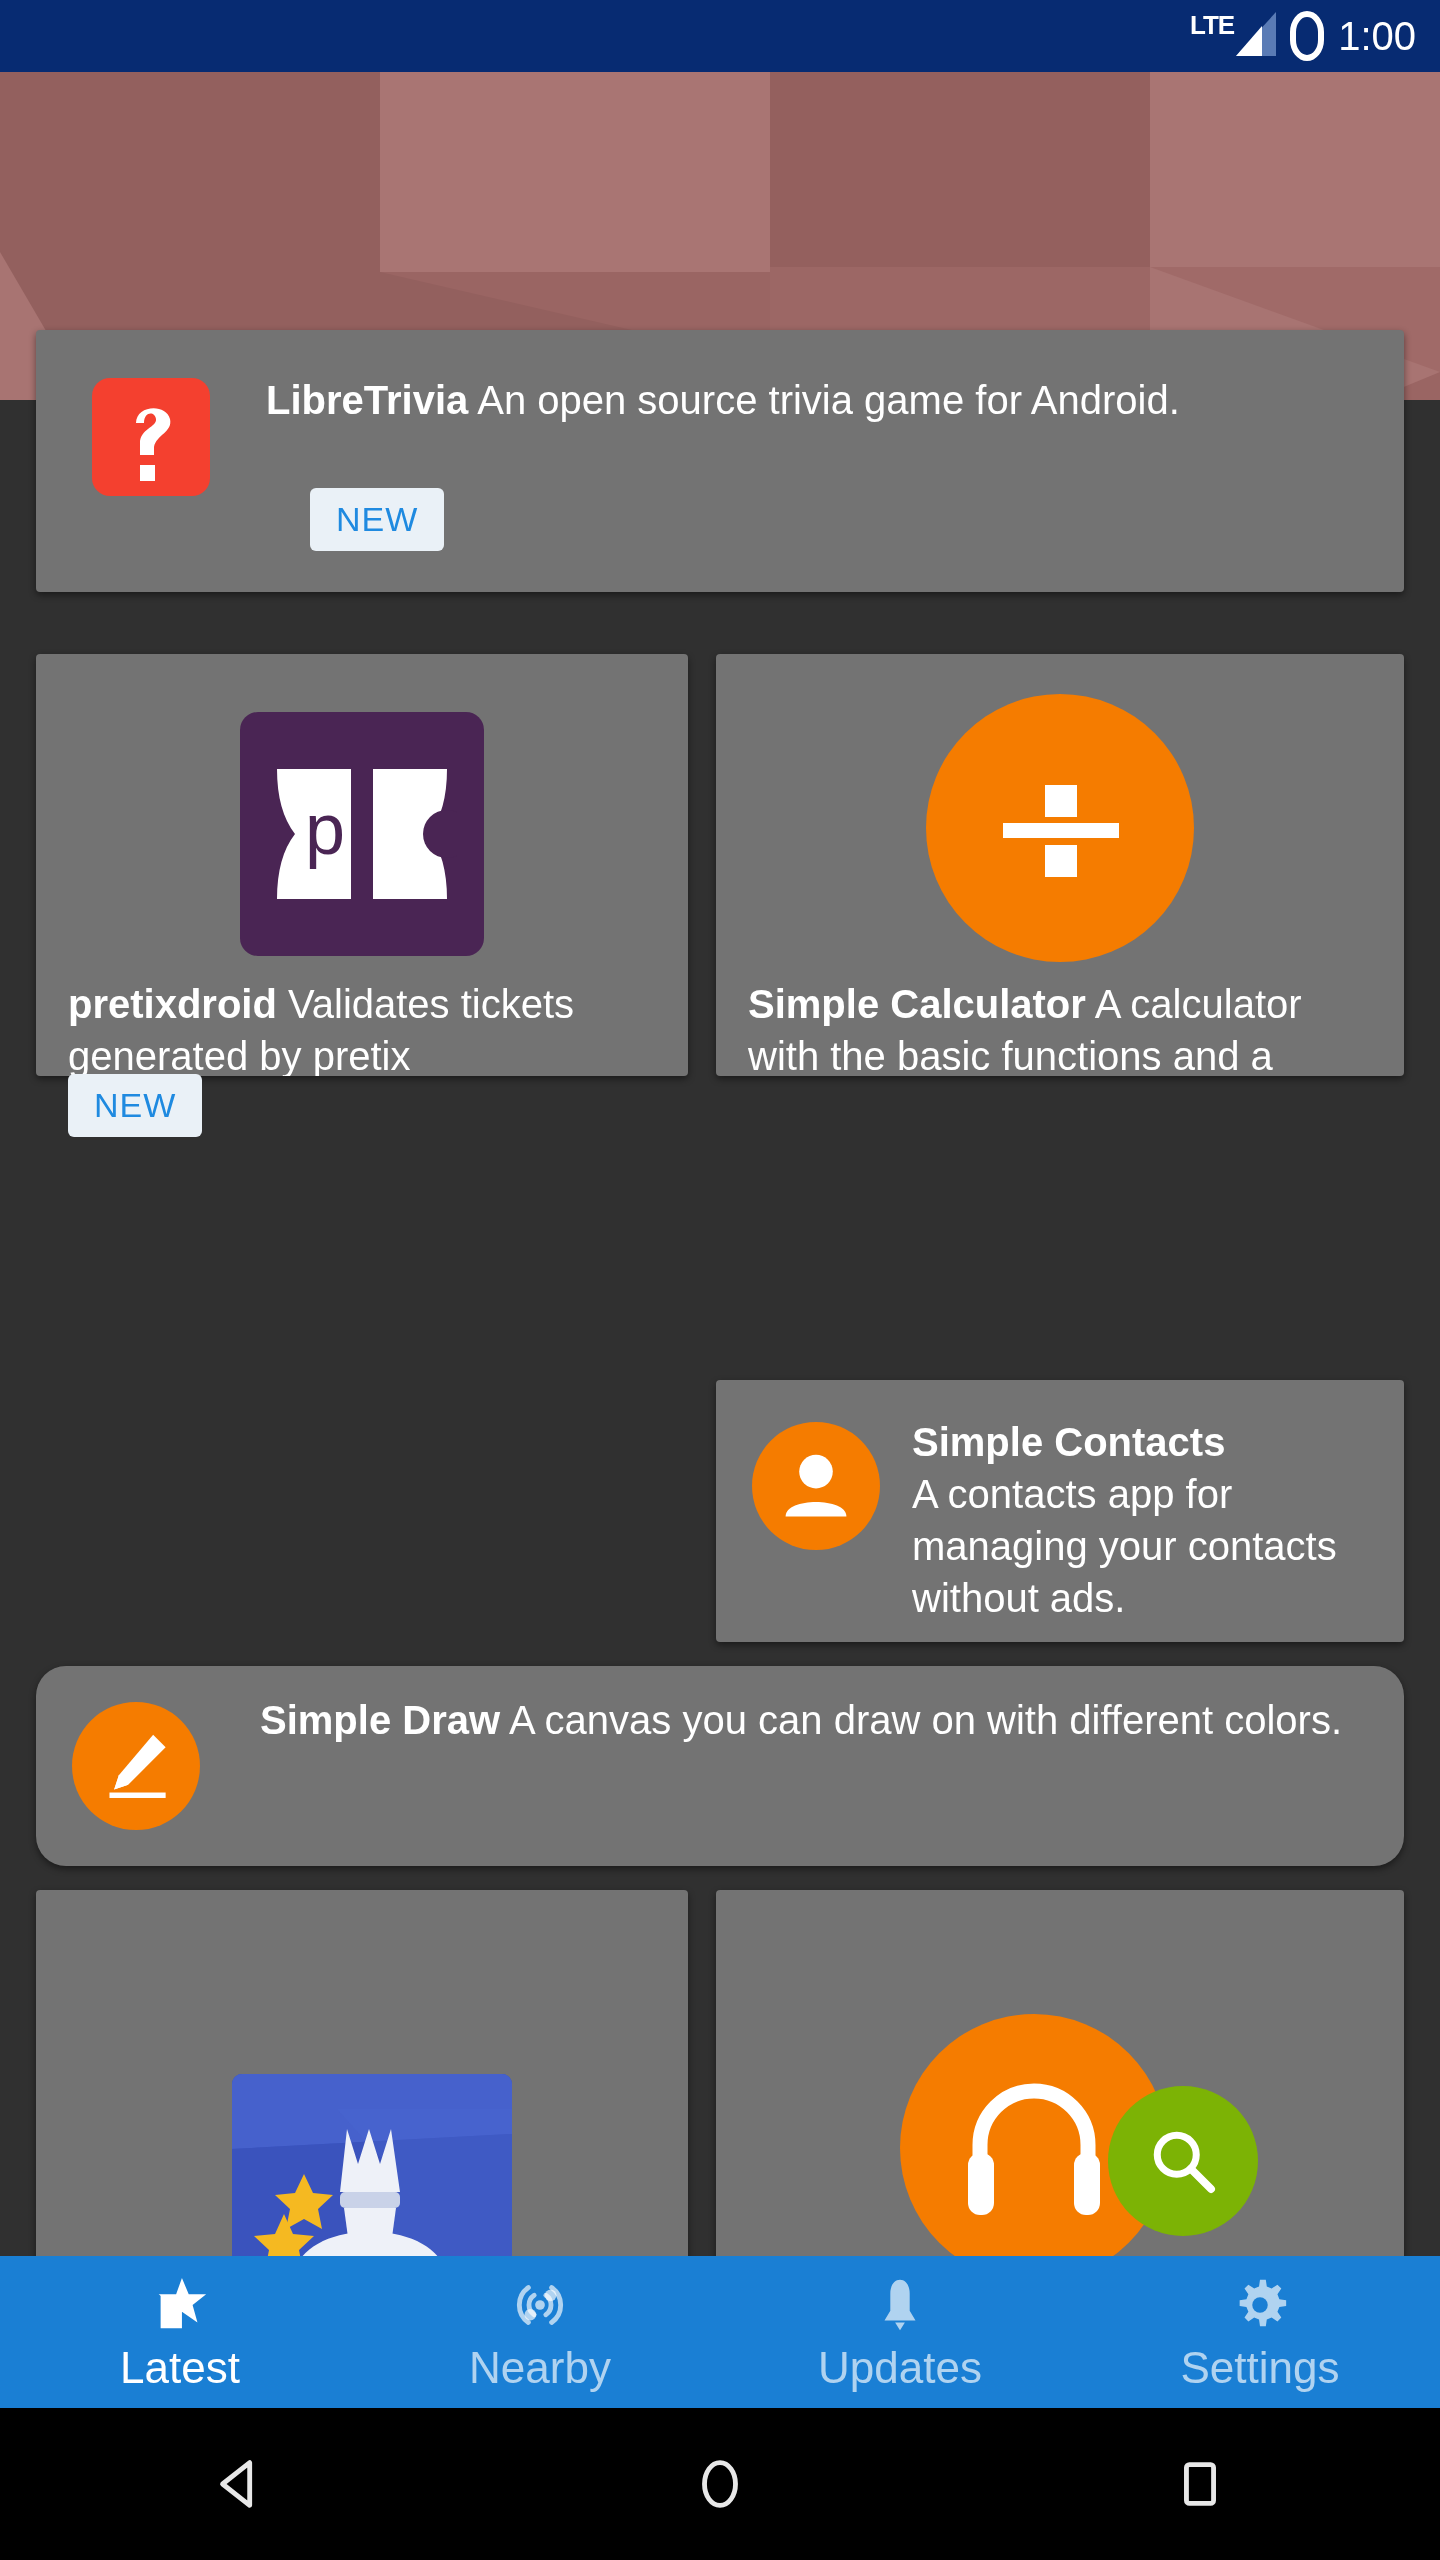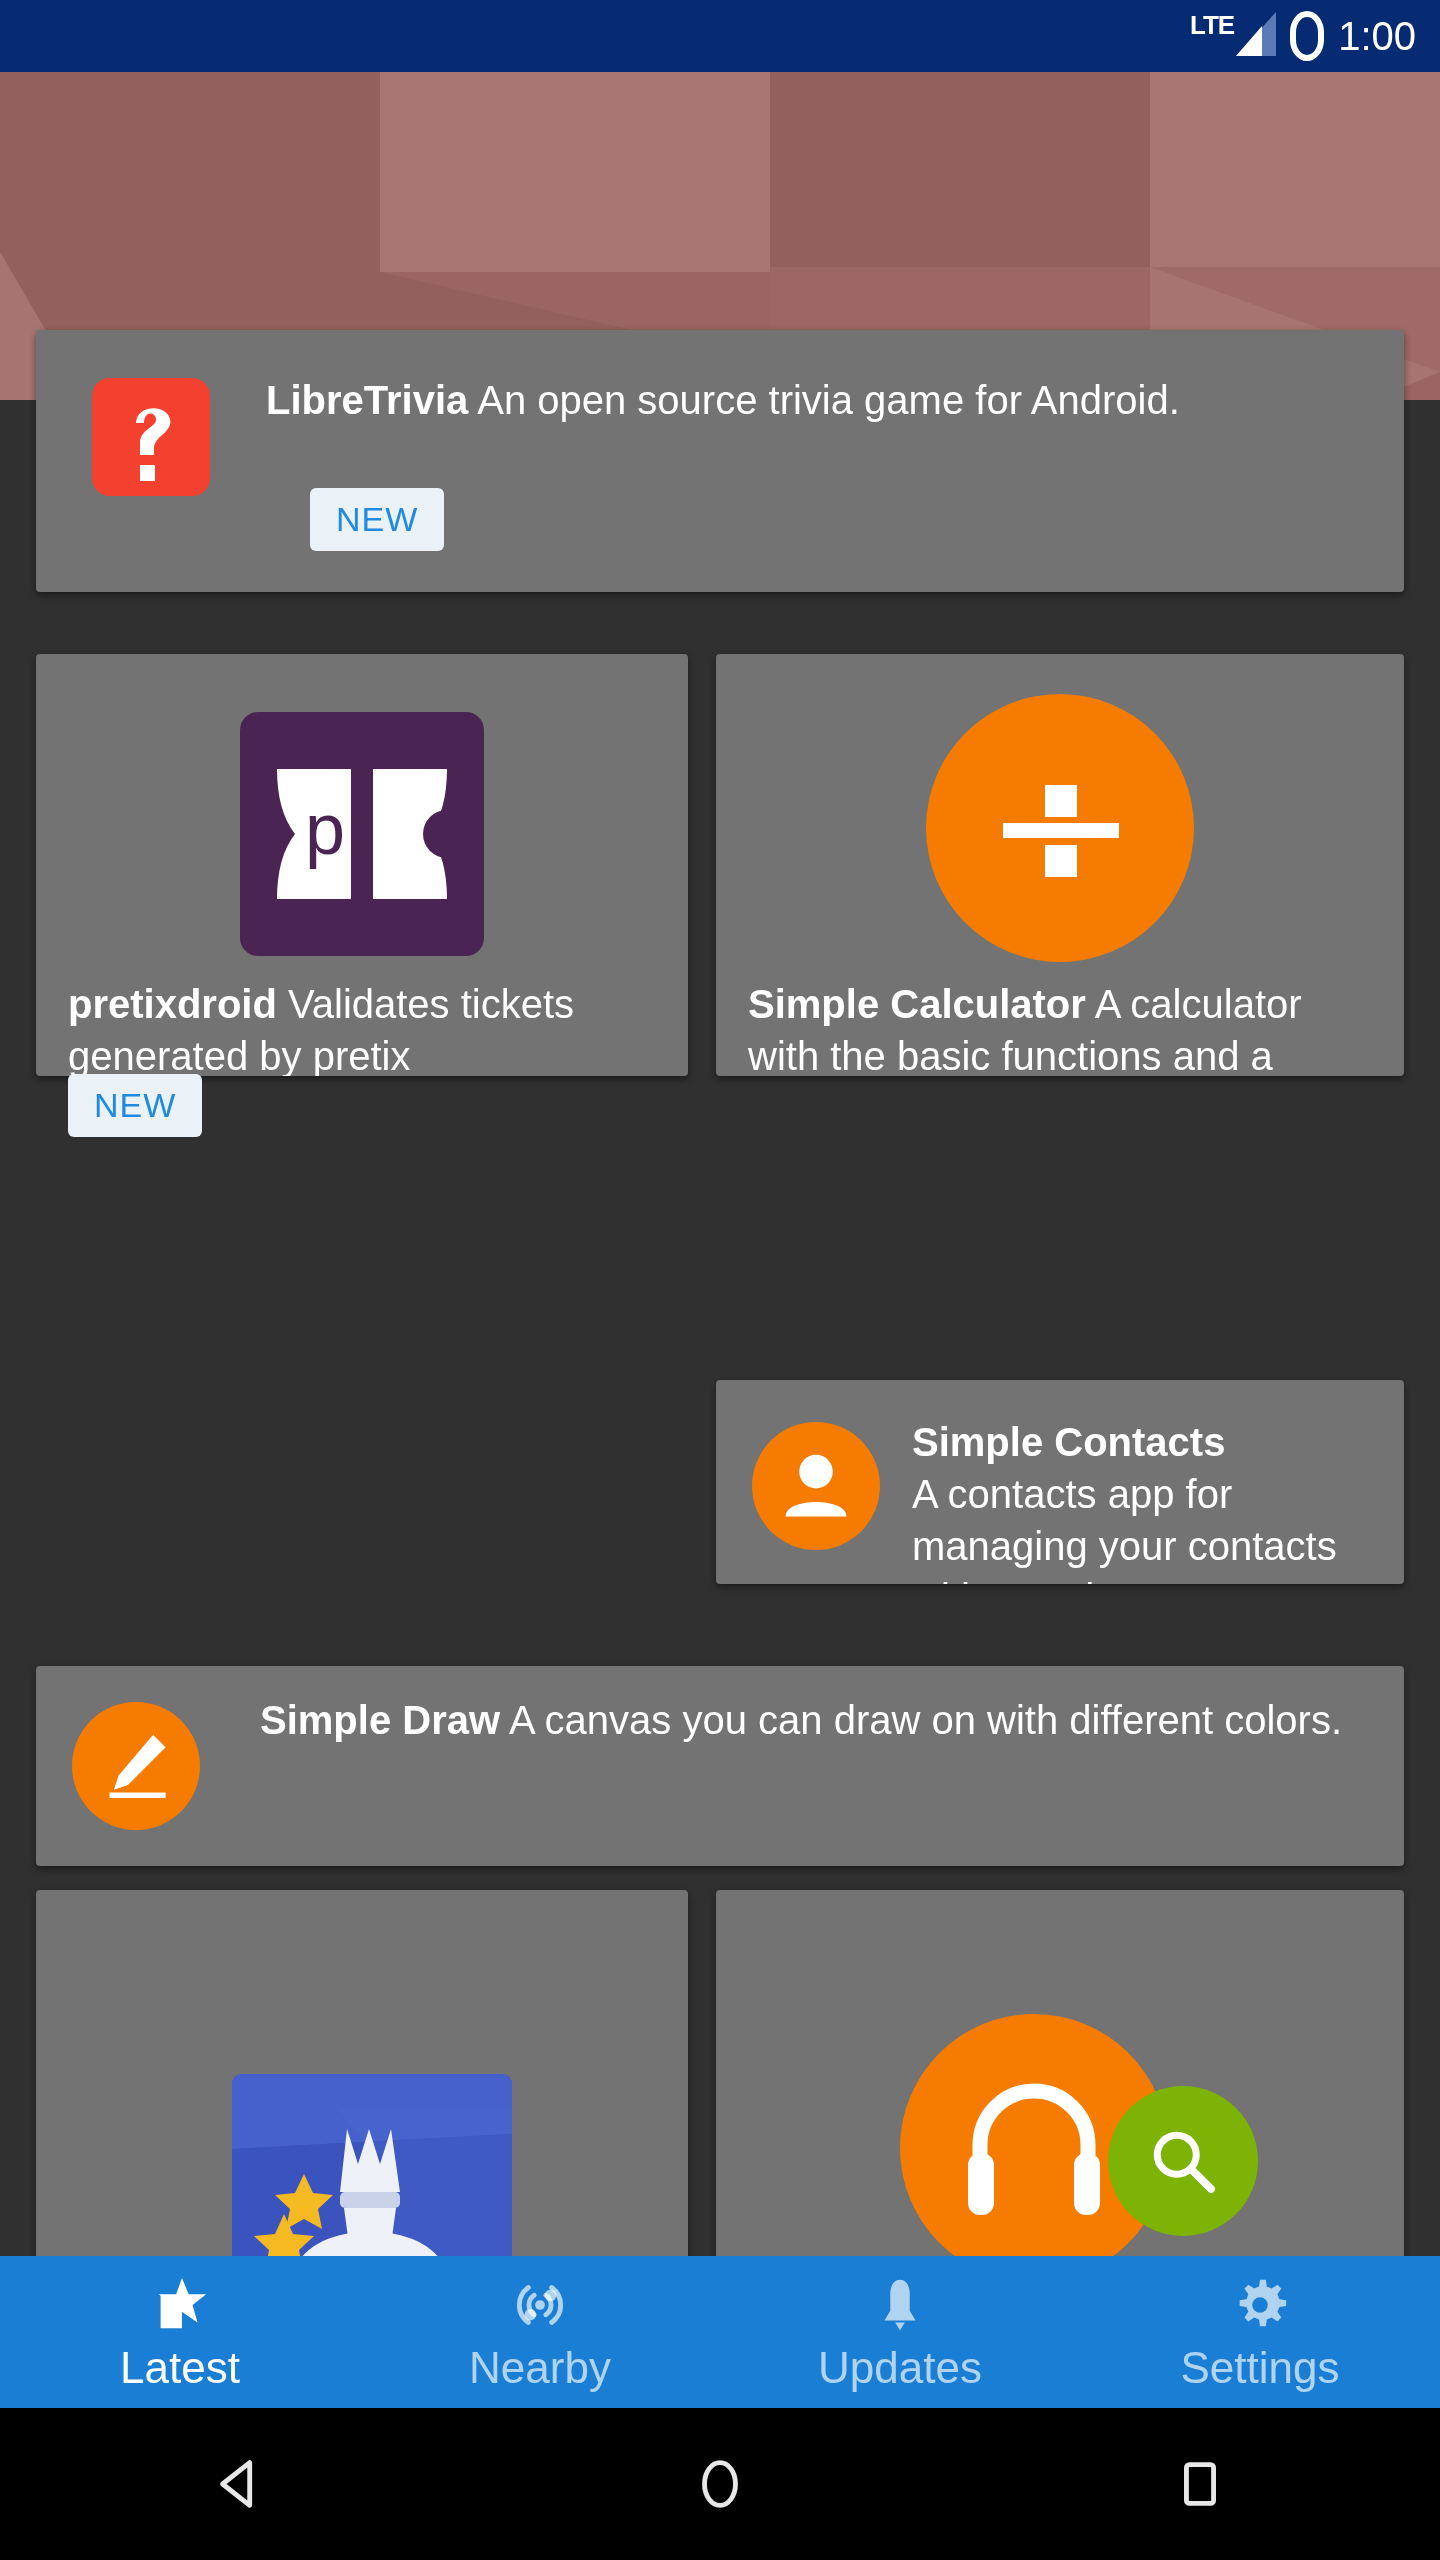"Simple Contacts" div.card { height: 204px -> 262px }
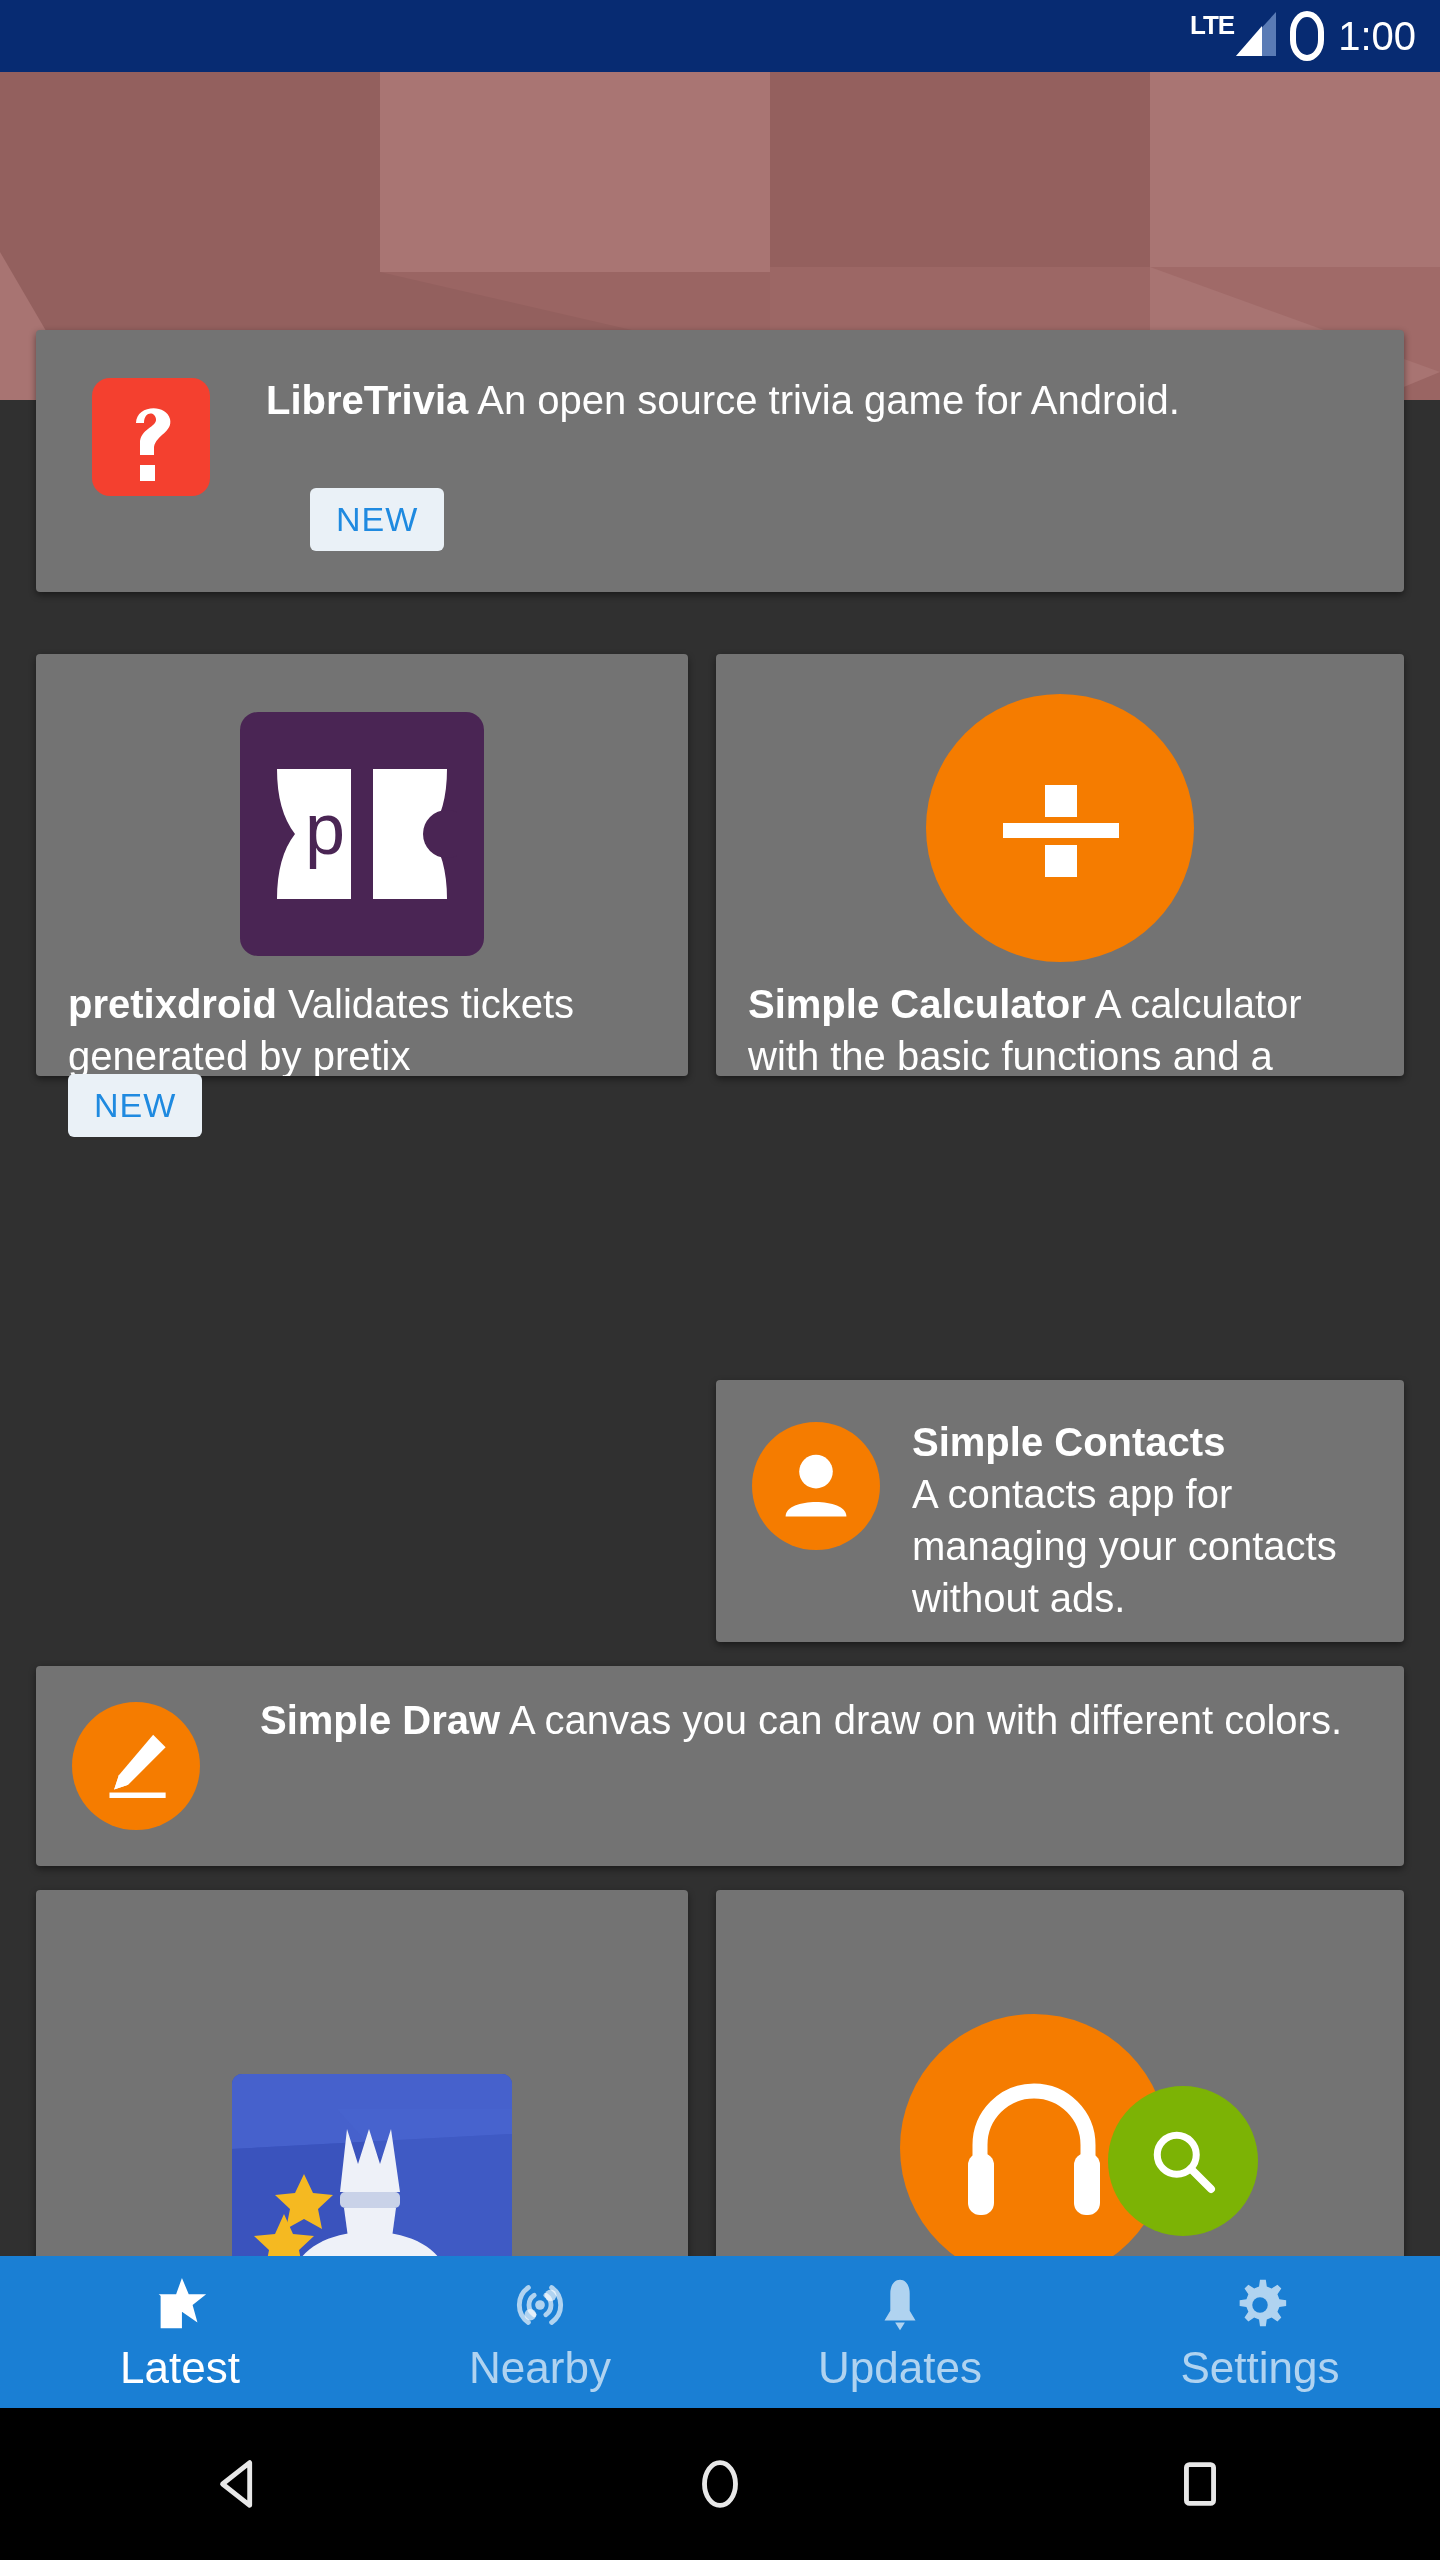"Simple Draw A canvas you" div.card { border-radius: none -> 30px }
